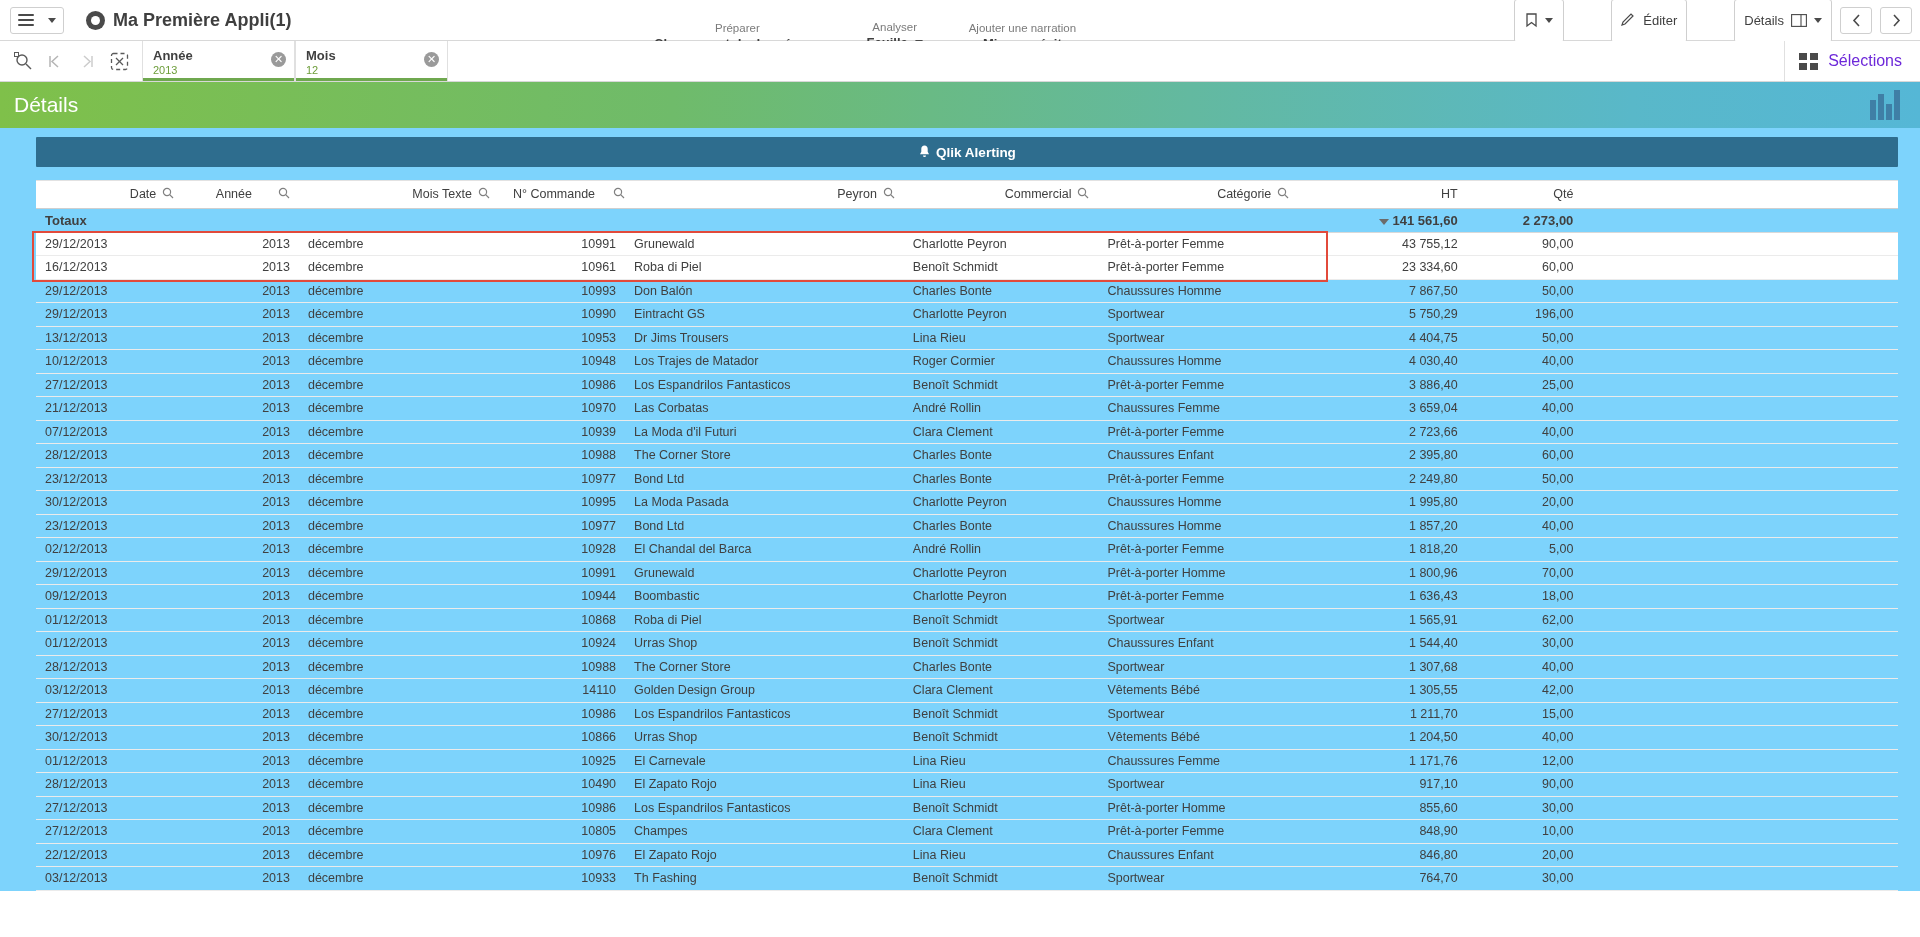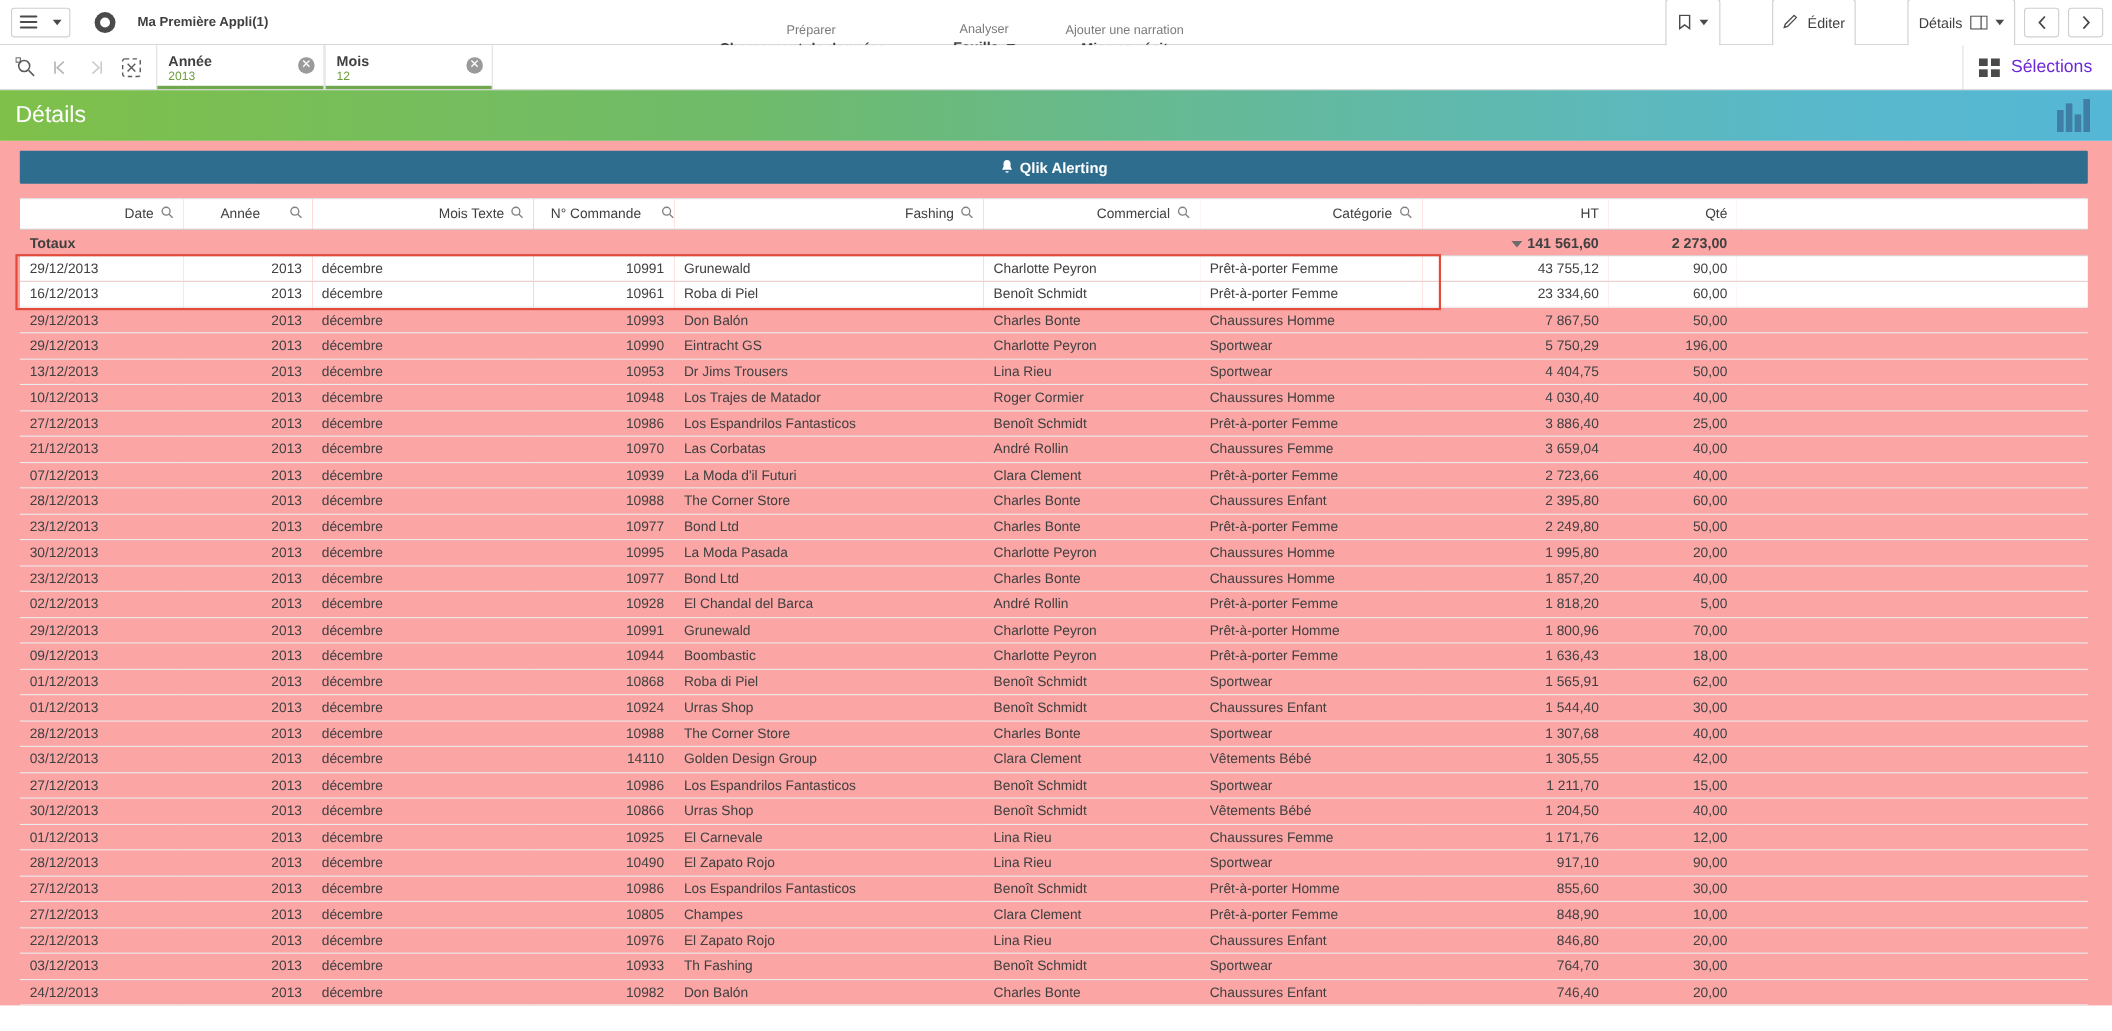"Ma Première Appli(1)" .app-title { font-size: 12px -> 18px; margin-left: 12px -> none }
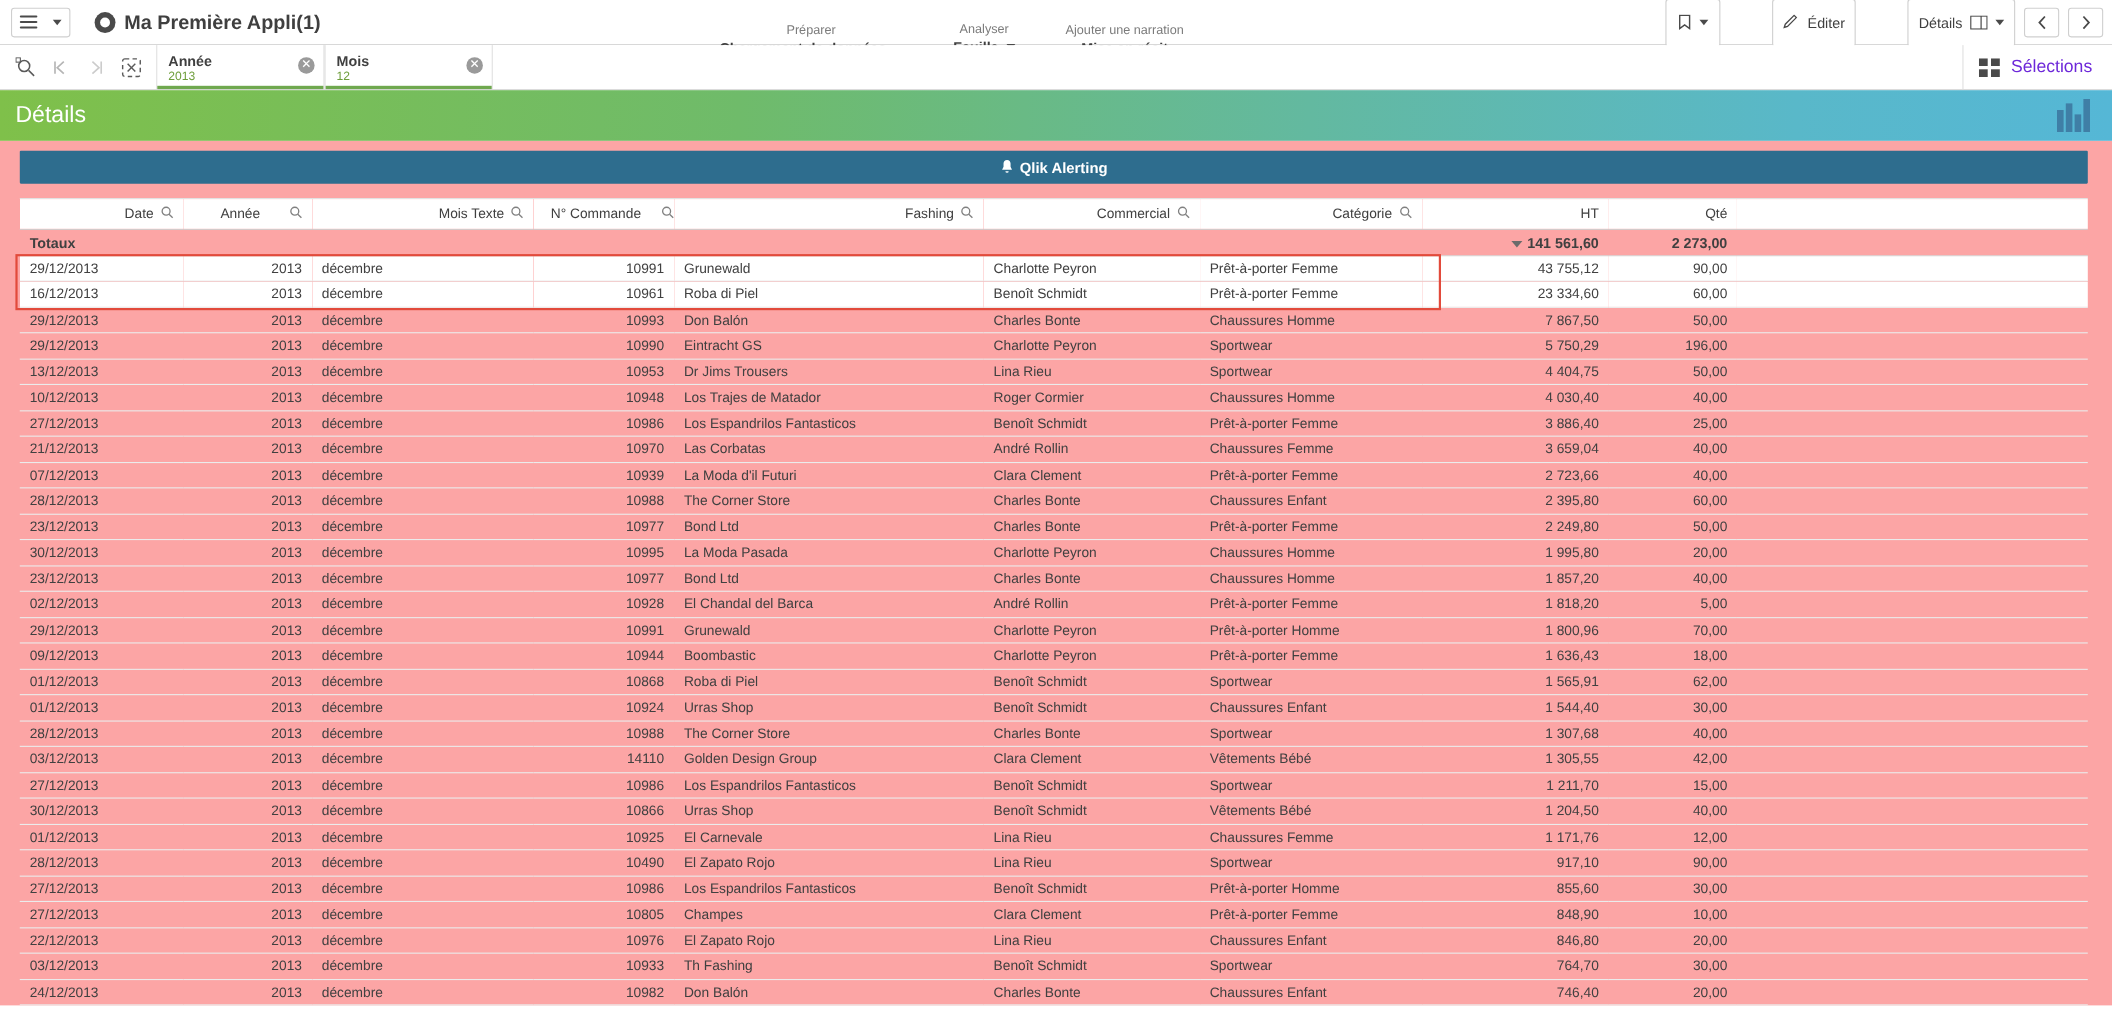"Qlik Alerting" .content { background: #fca5a5 -> #7dd3fc; padding: 9px 22px 0 18px -> 9px 22px 0 36px }
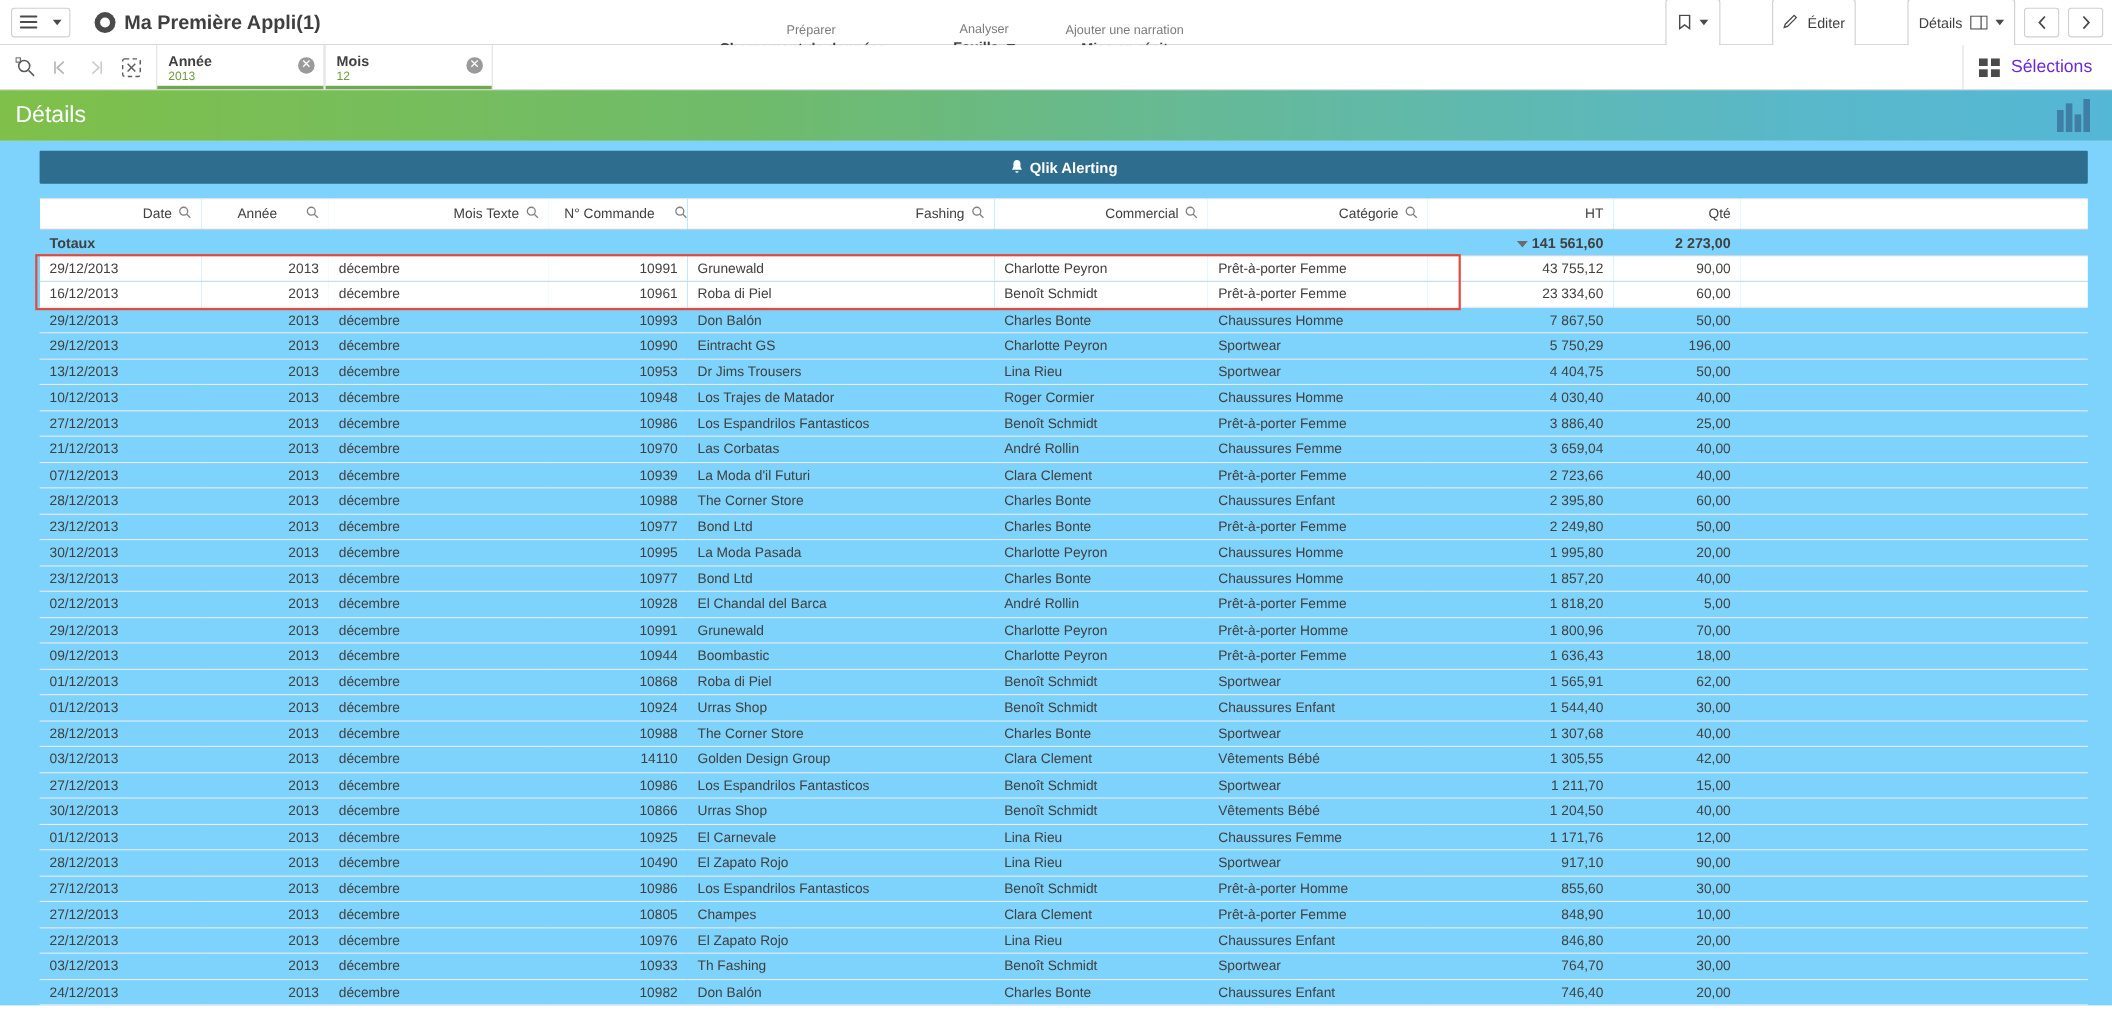"Fashing" span { text: Fashing -> Peyron }
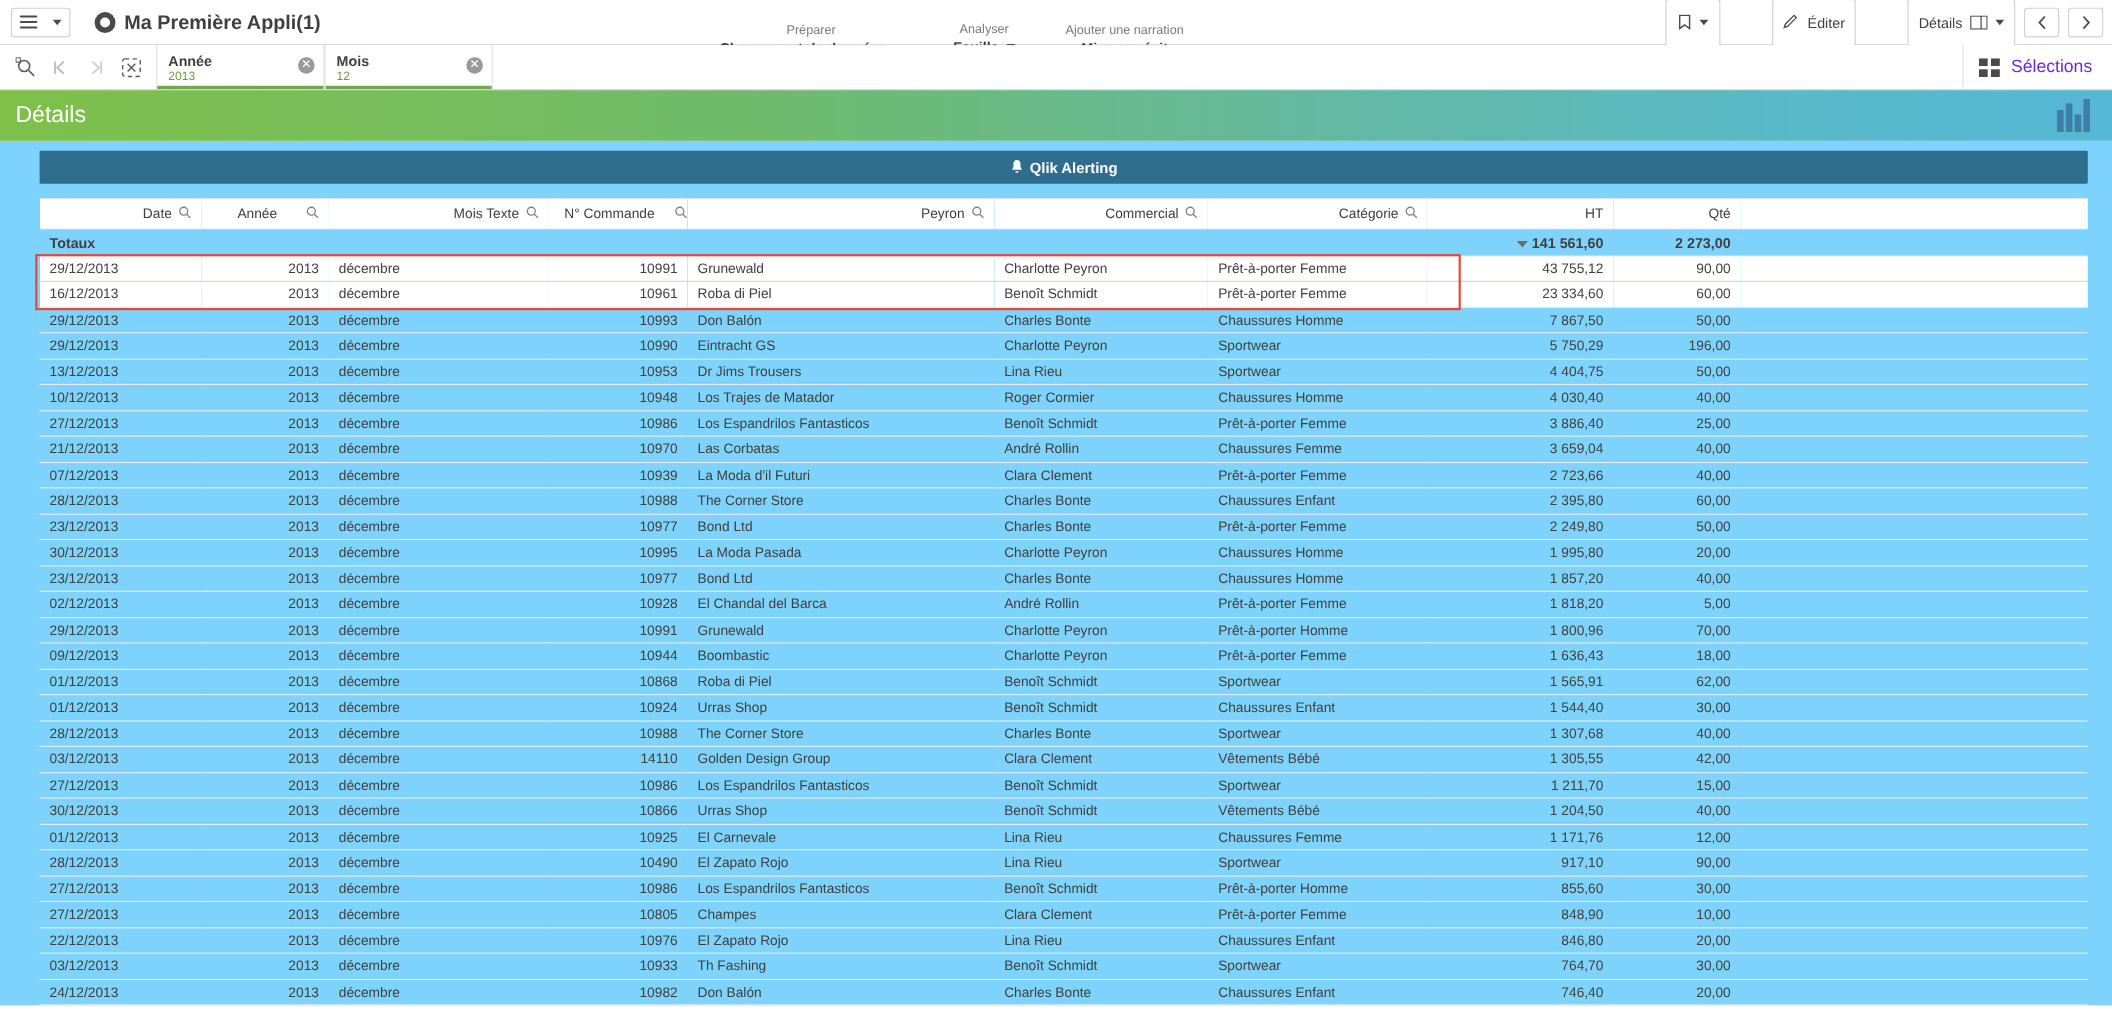"24/12/2013" tr { html: <tr> <td>24/12/2013</td> <td>2013</td> <td>décembre</td> <td>10982</td> <td>Don Balón</td> <td>Charles Bonte</td> <td>Chaussures Enfant</td> <td>746,40</td> <td>20,00</td> <td></td> </tr> -> none }
